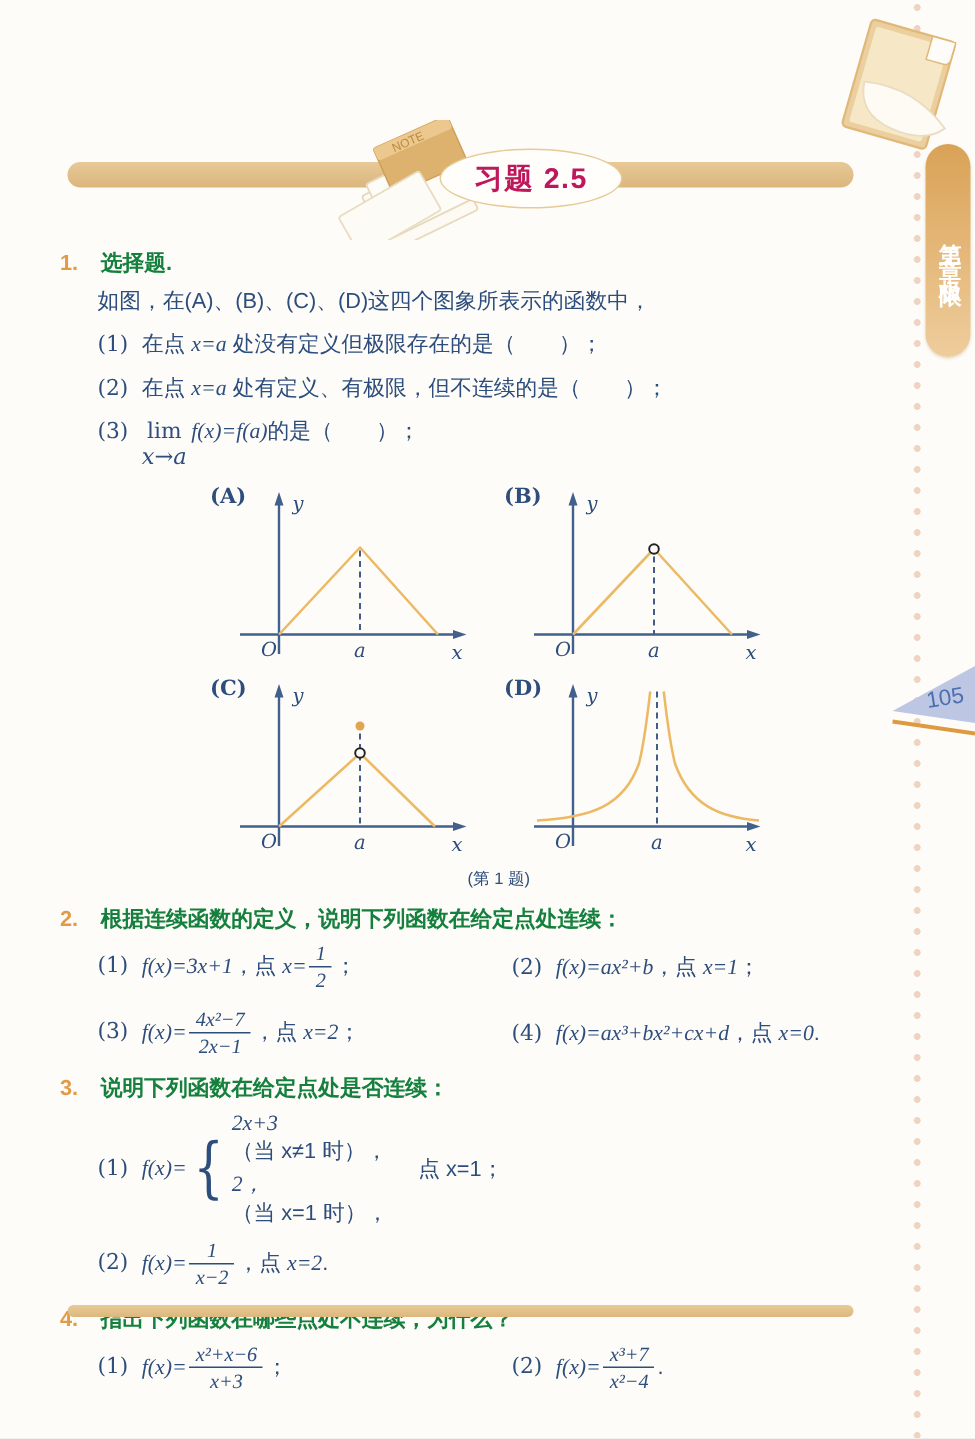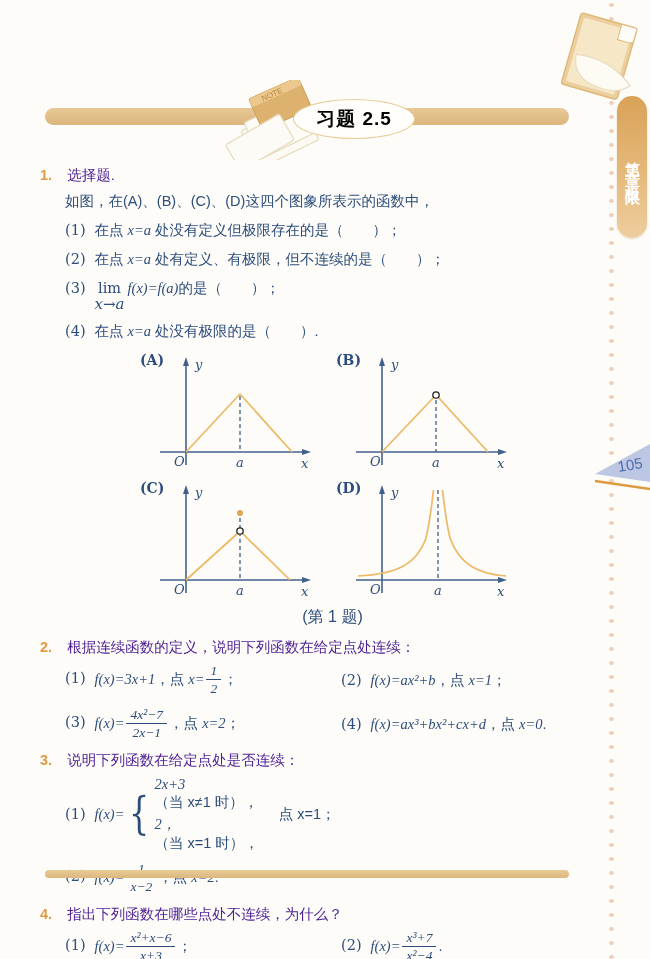"习题 2.5" .title-ellipse span { color: #000000 -> #be185d }
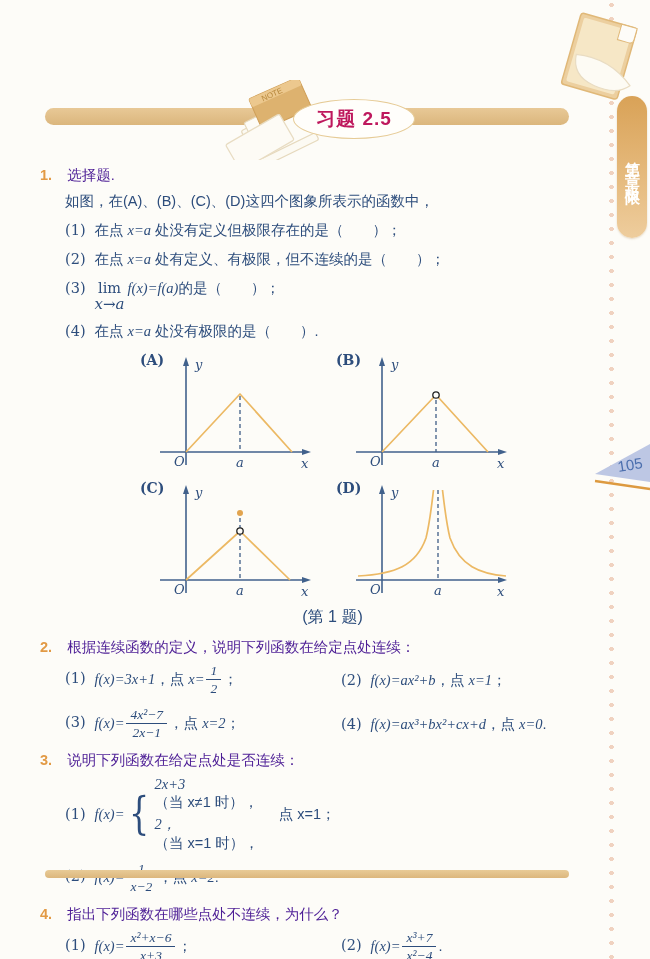"选择题." .qtitle { color: #4c1d95 -> #15803d; font-weight: normal -> bold }
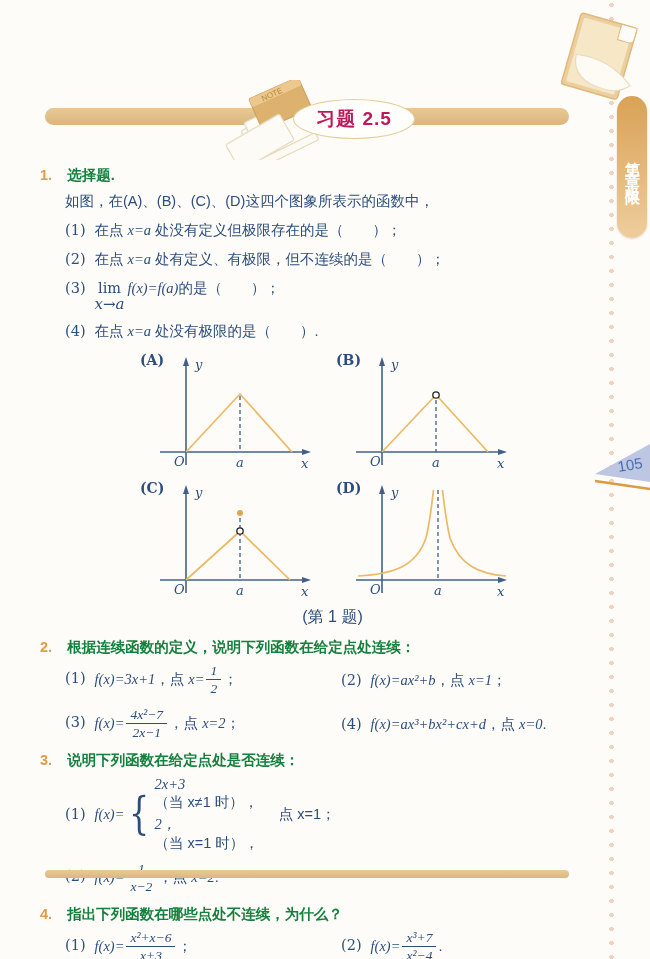"(4) 在点 x=a 处没有极限的是（ ）." div.line { html: <div> <span>(4)</span><span>在点 </span><span>x=a</span><span> 处没有极限的是（ ）.</span> </div> -> none }
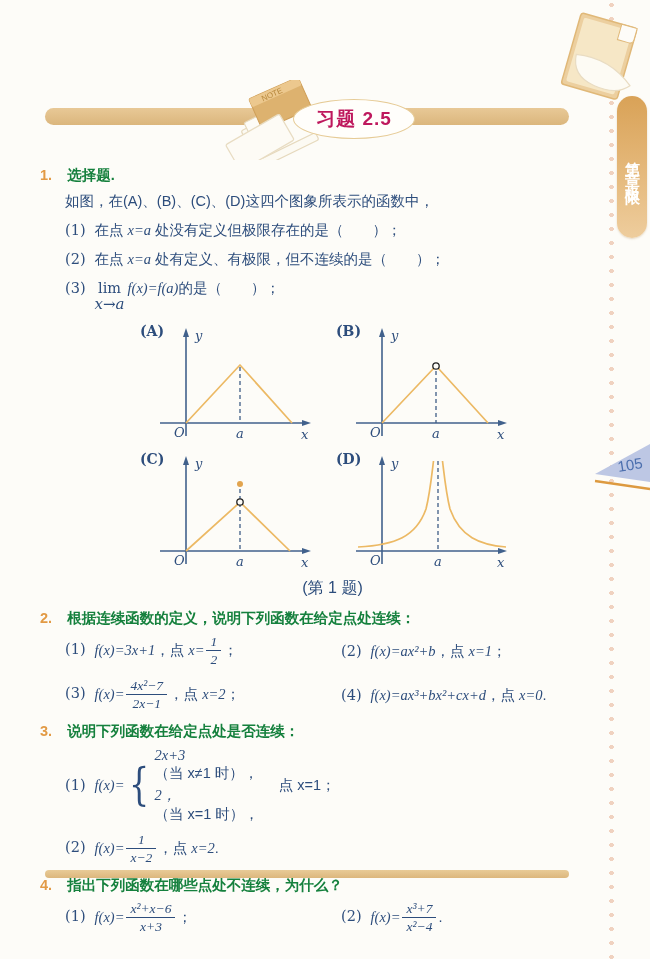"(第 1 题)" .fig-caption { font-size: 16px -> 11px }
